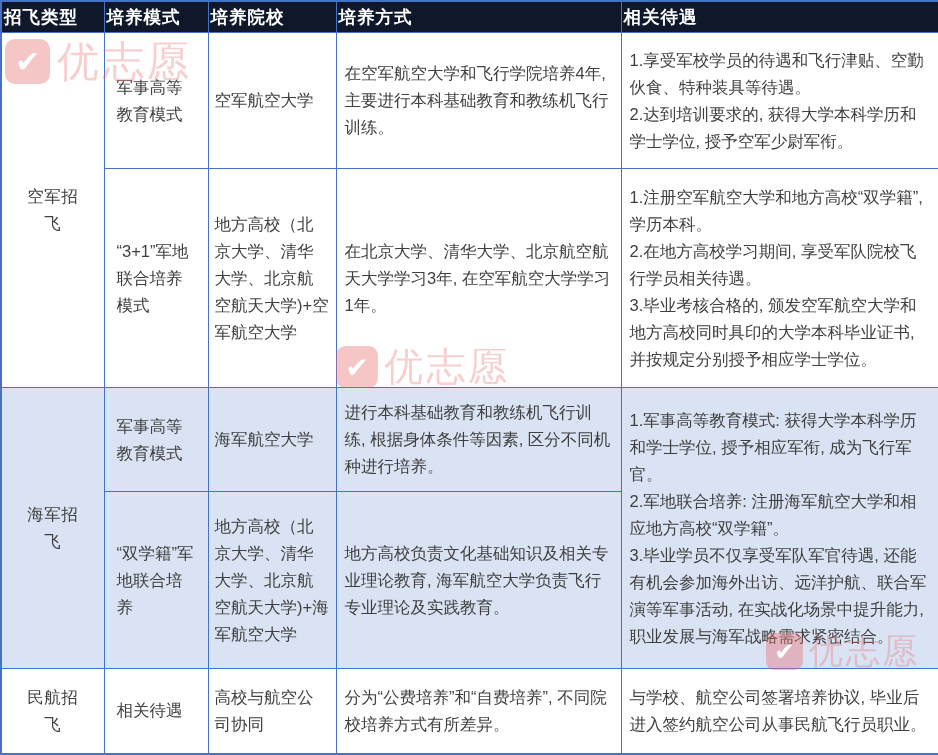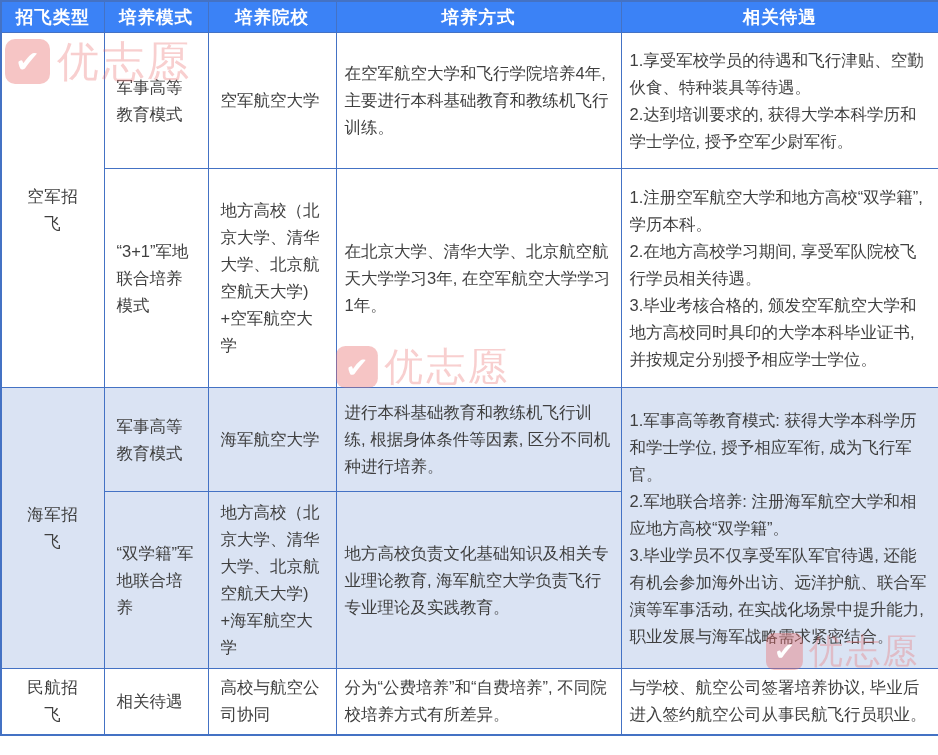"招飞类型" .recruit th { background: #3b82f6 -> #0f172a; text-align: center -> left }
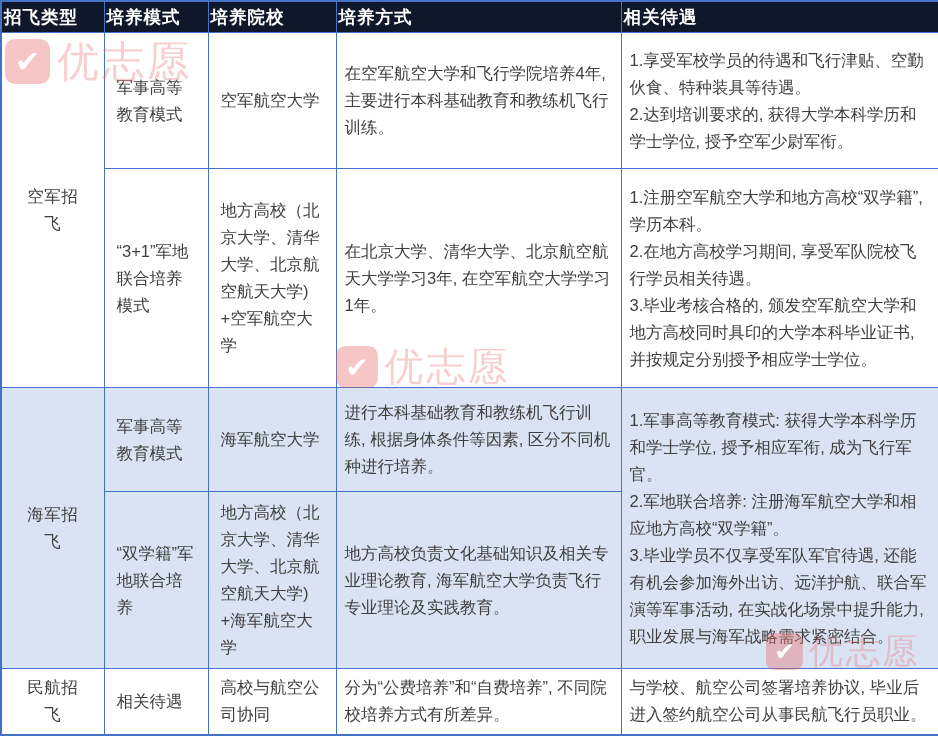"空军航空大学" td.school { padding: 5px 12px -> 5px 6px }
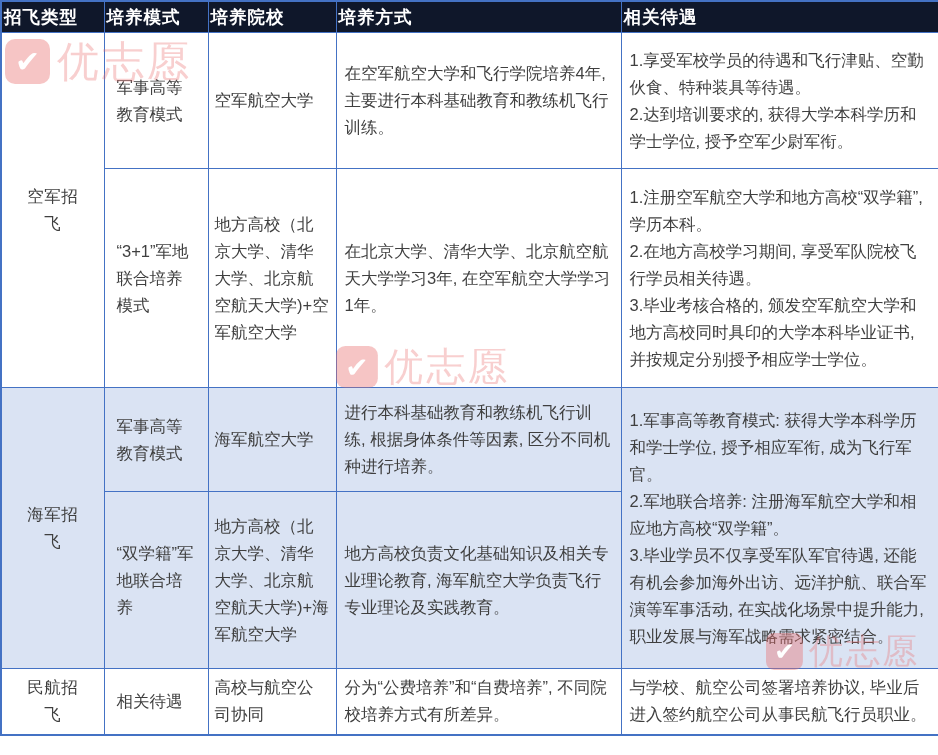"民航招飞" tr.sec-civil { height: 66px -> 85px }
